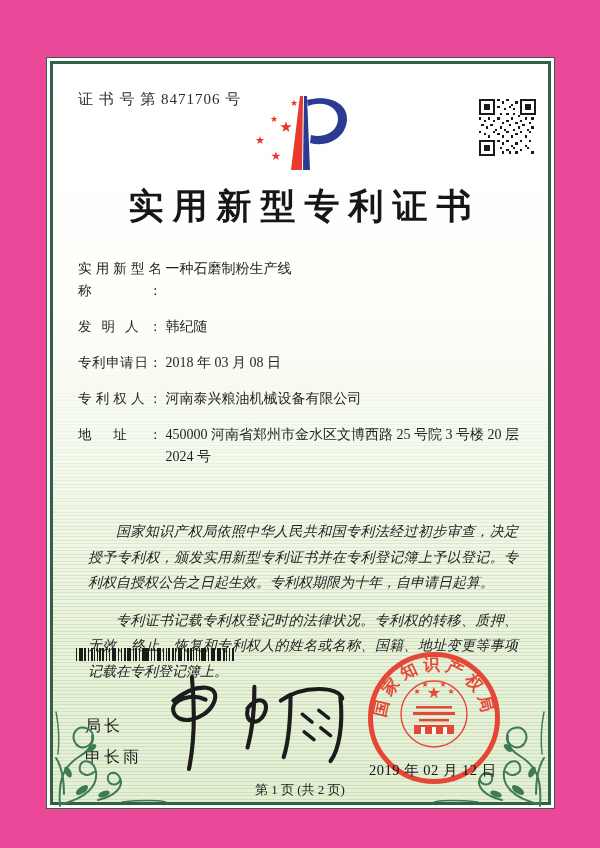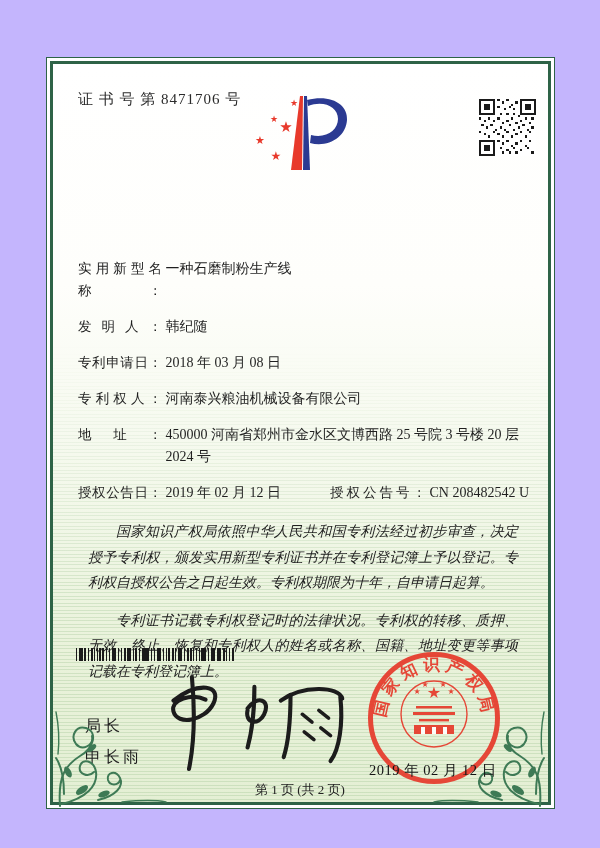"证 书 号 第 8471706" .page { background: #c4b5fd -> #ec4899 }
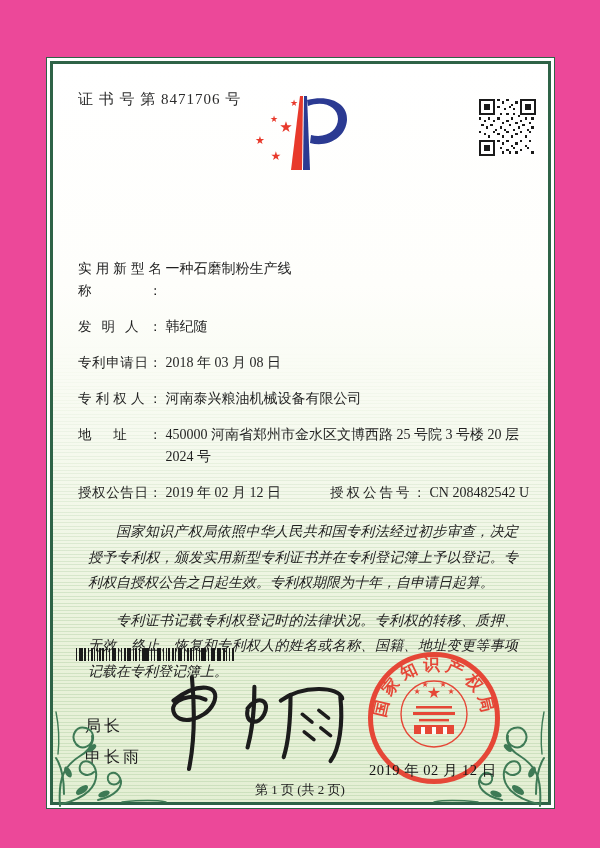"实用新型专利证书" div.title { html: none -> <div>实用新型专利证书</div> }
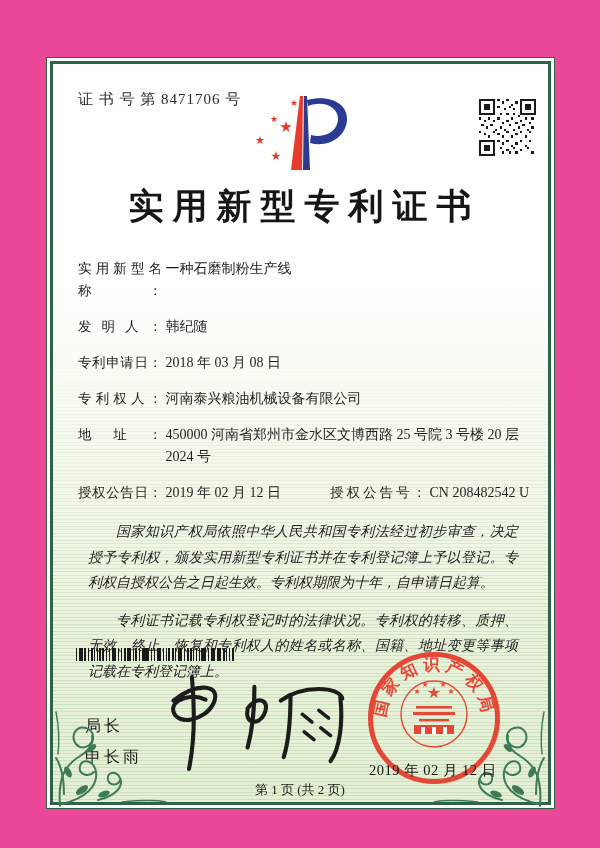"授权公告日： 2019 年 02 月" div.f-row { html: <div> <div> <span>授权公告日：</span> <span>2019 年 02 月 12 日</span> </div> <div> <span>授权公告号：</span> <span>CN 208482542 U</span> </div> </div> -> none }
